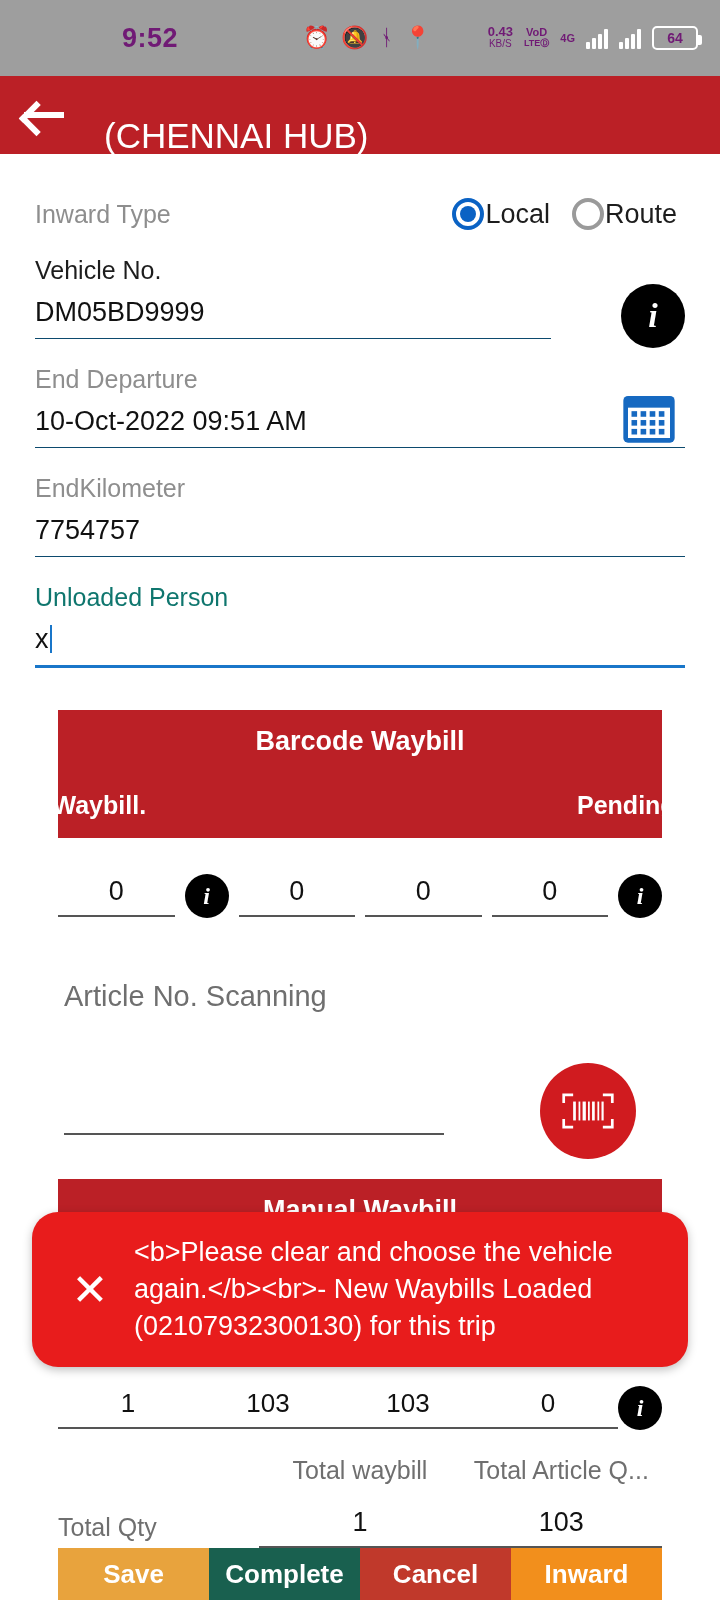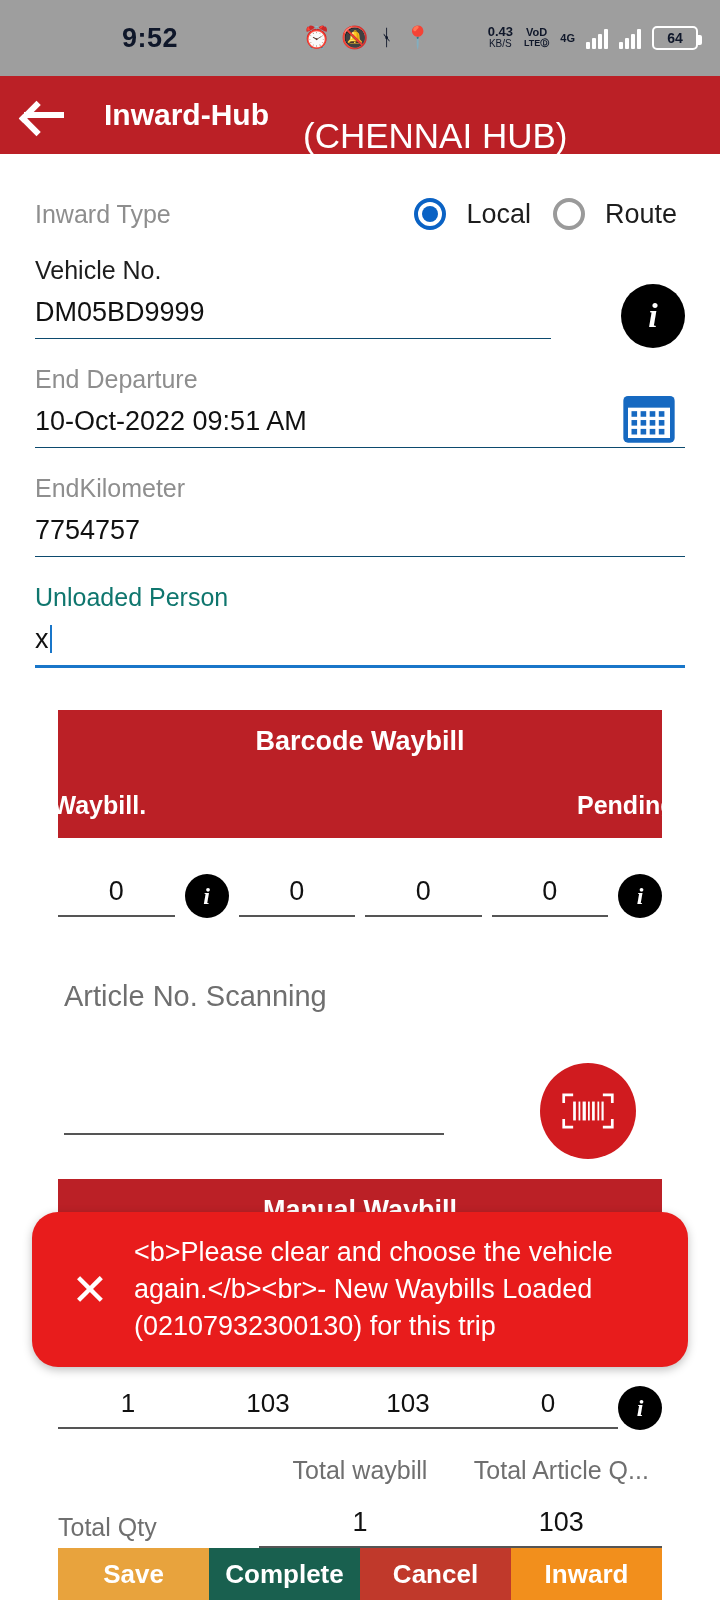"9:52" .statusbar { color: #0f172a -> #701a75 }
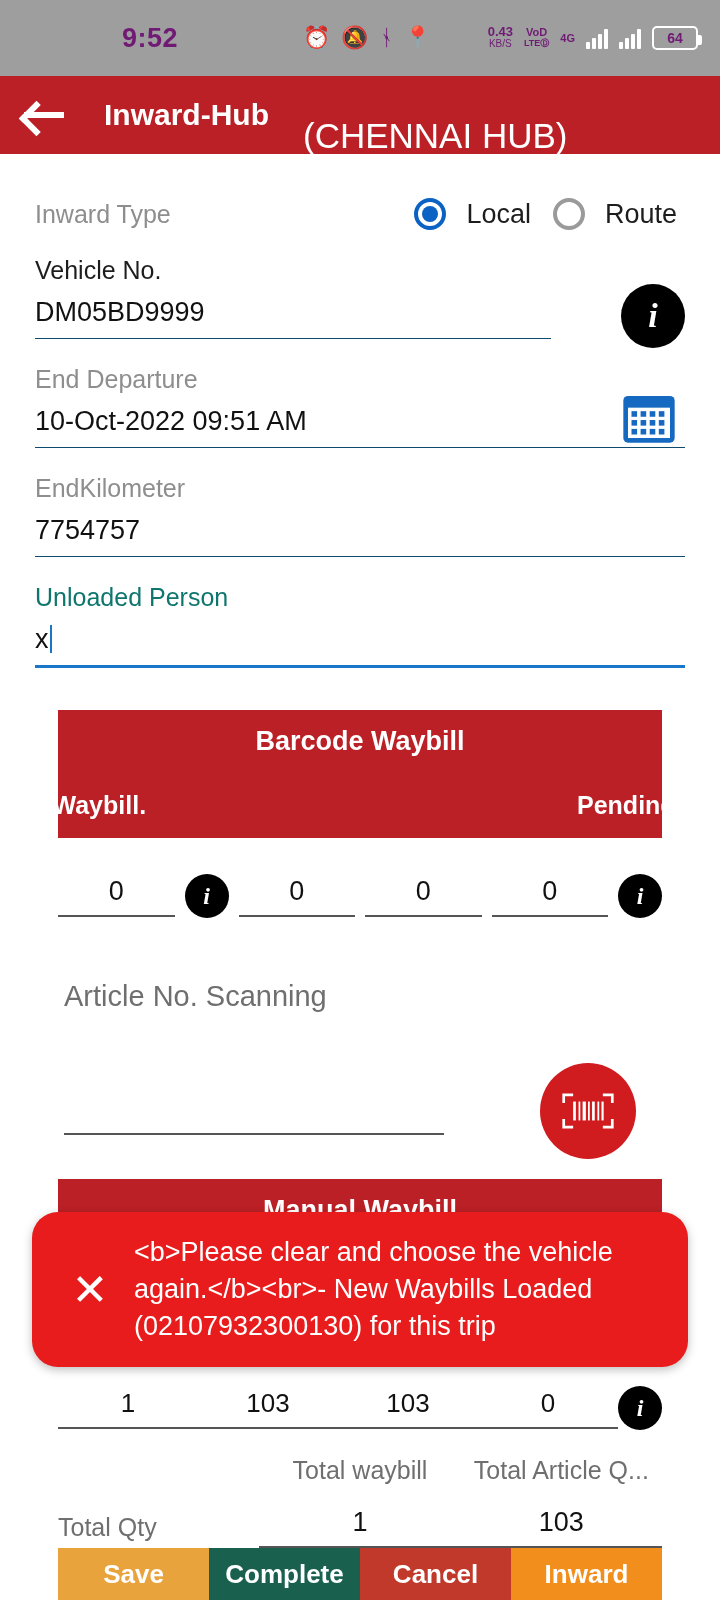"Inward-Hub" div.app-title { html: <div>Inward-Hub</div> -> none }
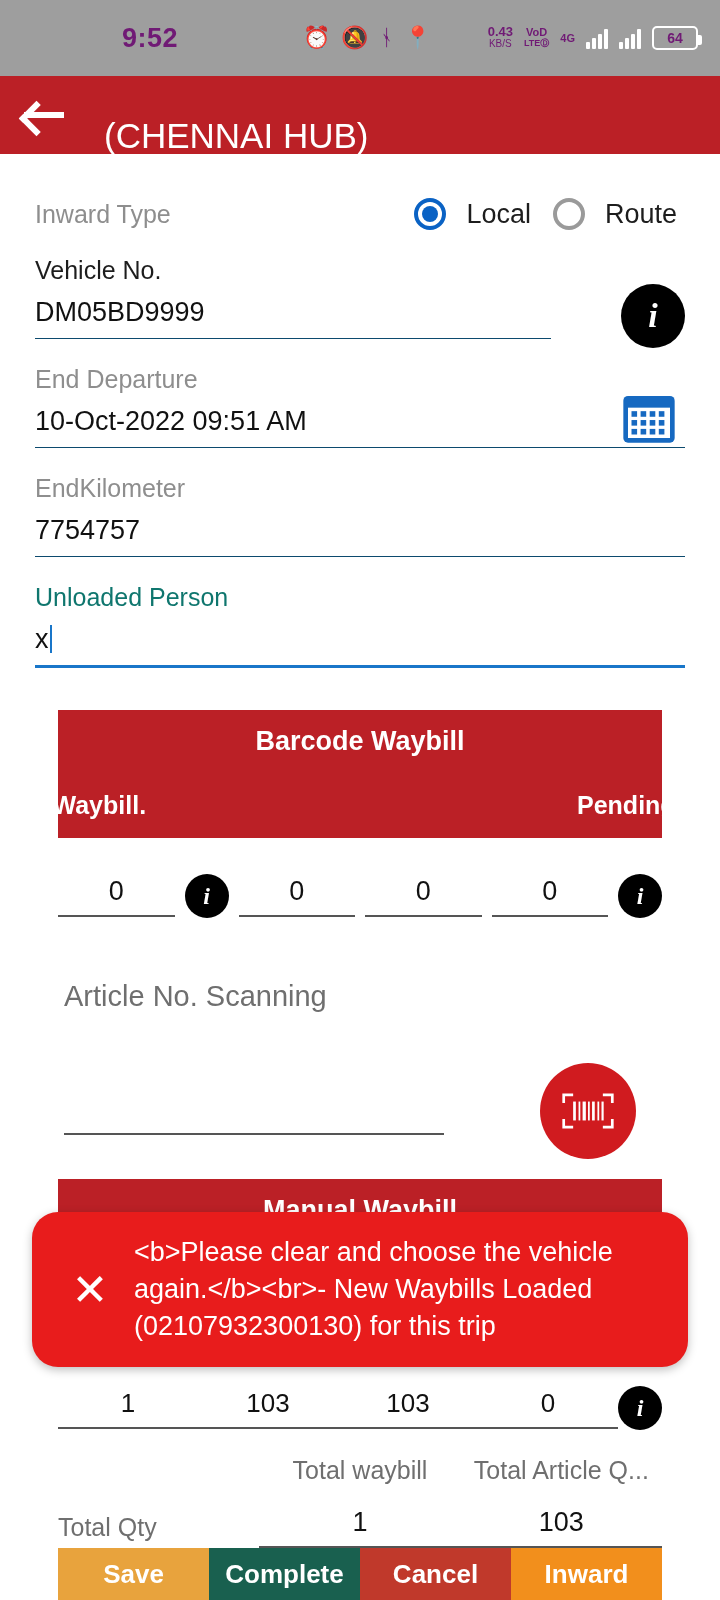"Local" .radio { gap: 20px -> 1px }
